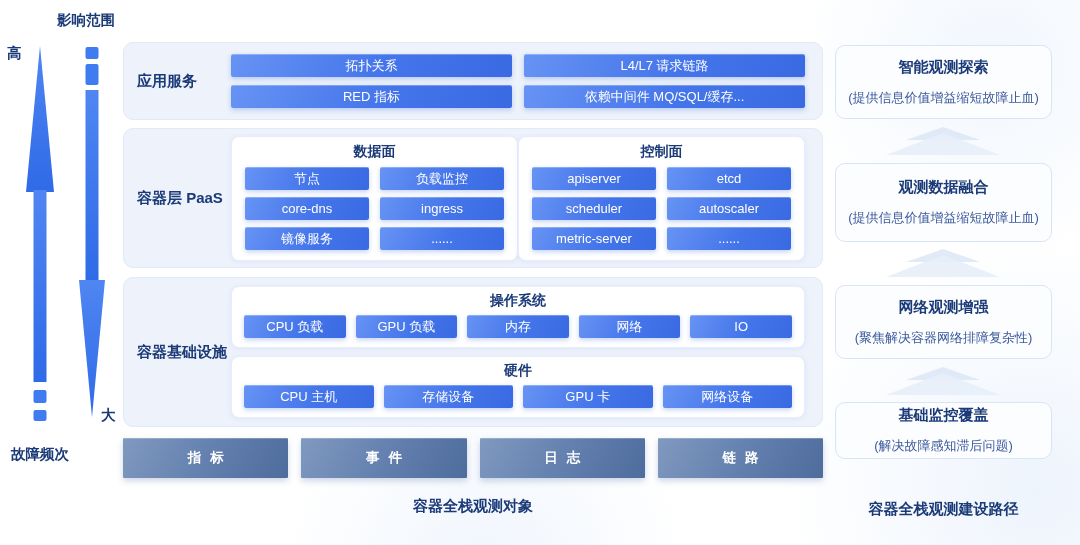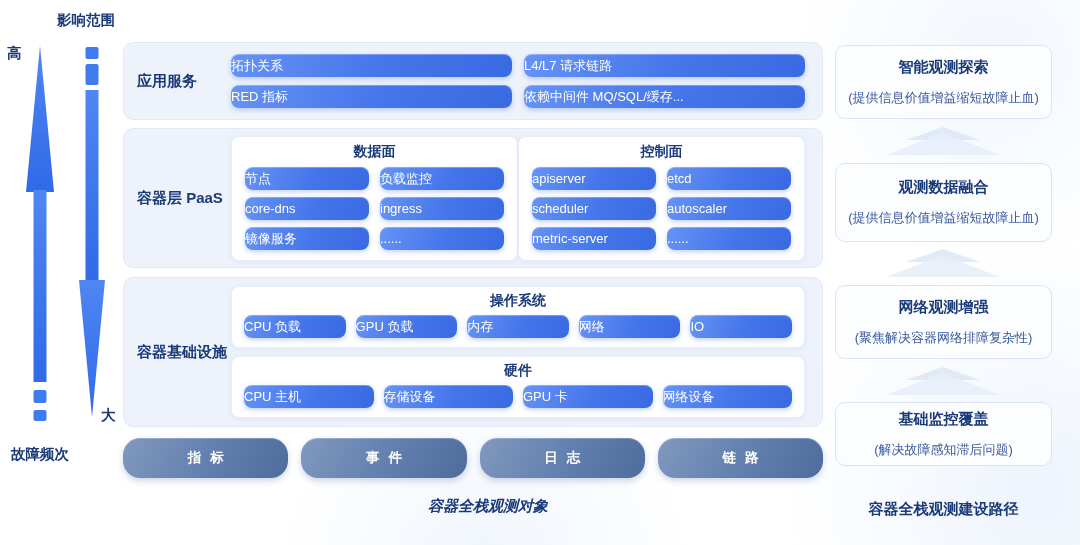"拓扑关系" .btn { border-radius: 8px -> 2px; text-align: none -> center }
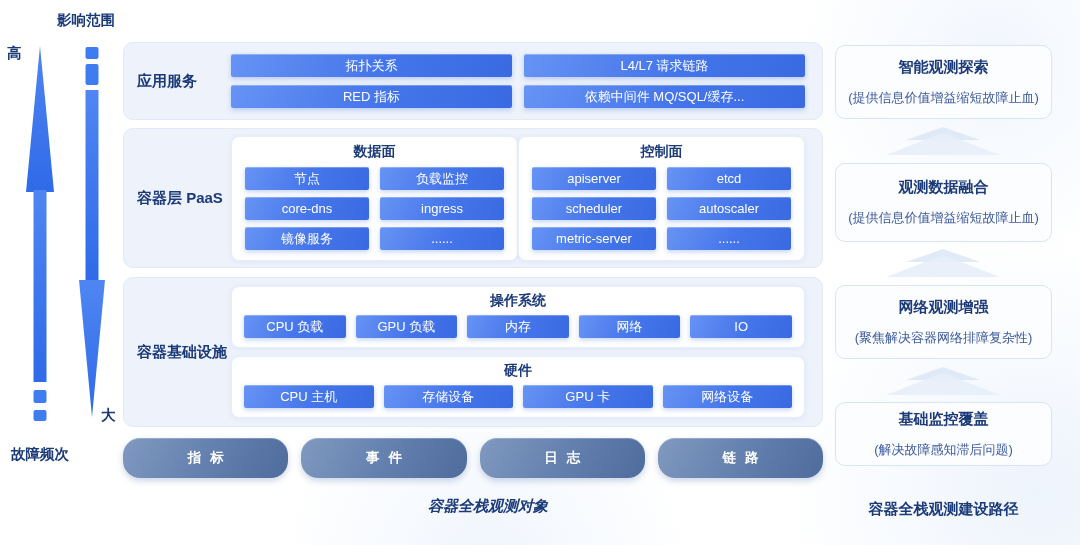"基础监控覆盖" #path-4 { height: 64px -> 57px }
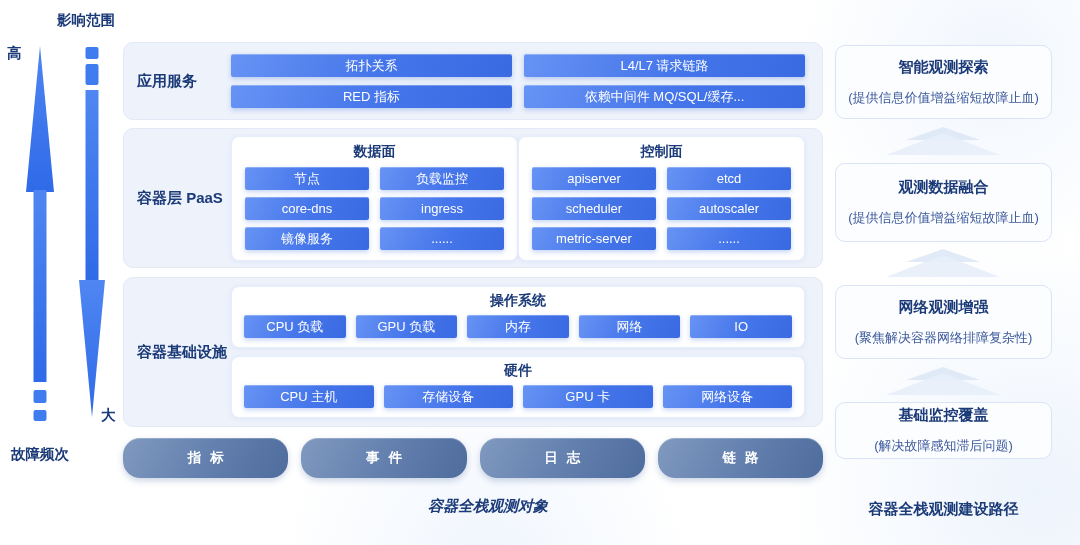"指标" .pill { border-radius: 17px -> 1px }
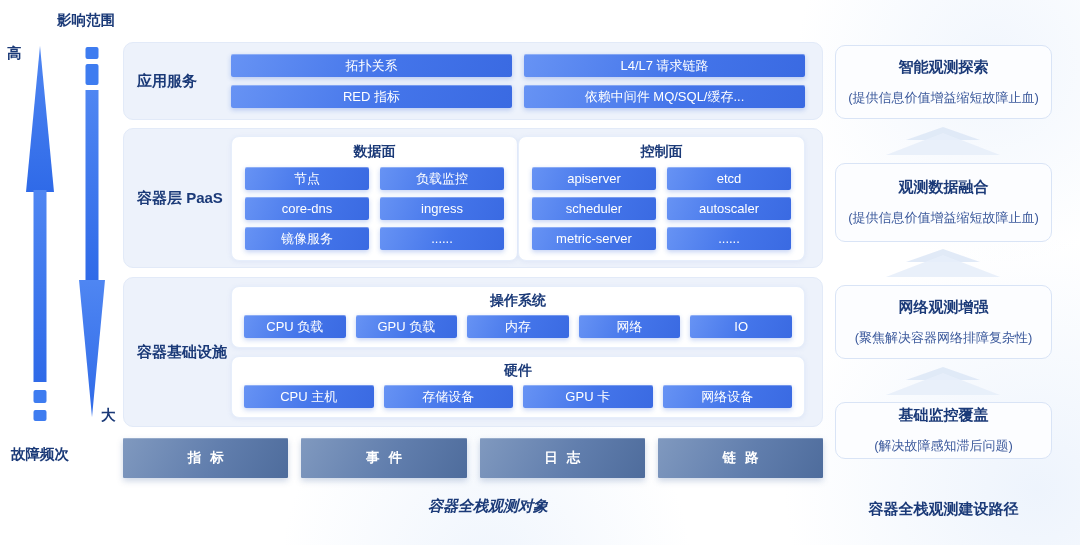"容器全栈观测对象" #caption-main { font-style: italic -> none; left: 138px -> 123px }
